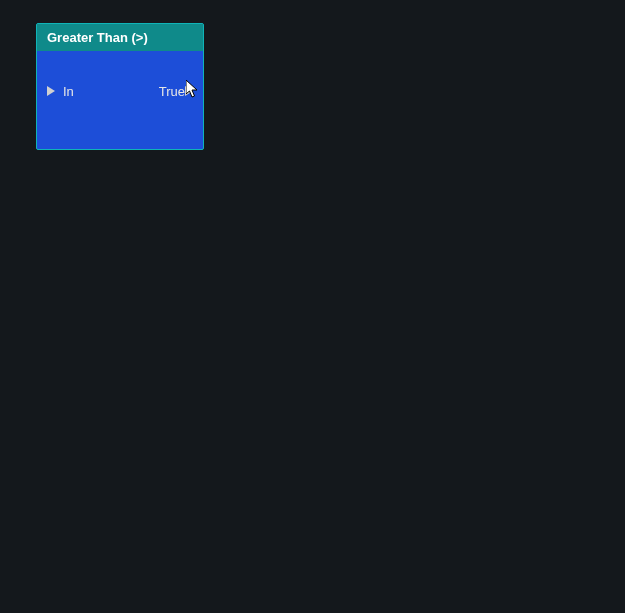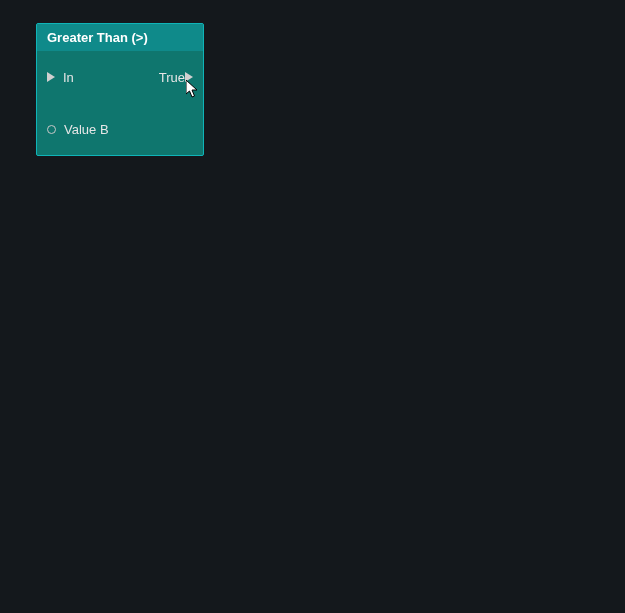"Greater Than (>)" .node { background: #0f766e -> #1d4ed8 }
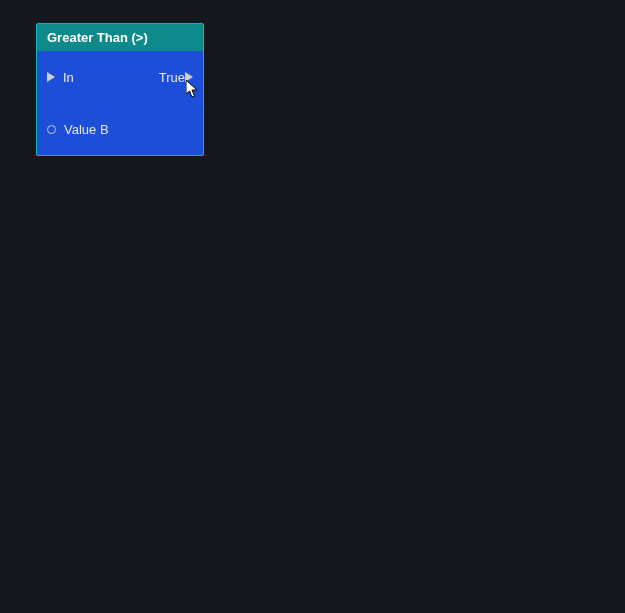"In" .node-body { padding: 16px 10px 16px 10px -> 30px 10px 16px 10px }
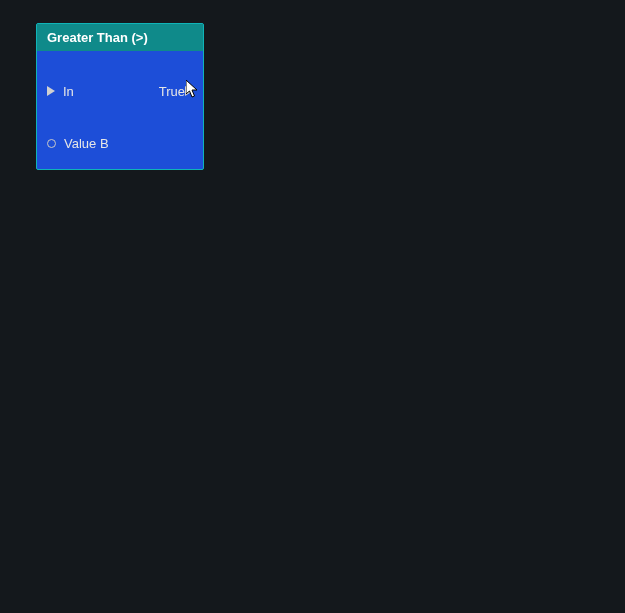"Value B" div.port-row { html: <div> <div> <span></span> <span>Value B</span> </div> </div> -> none }
